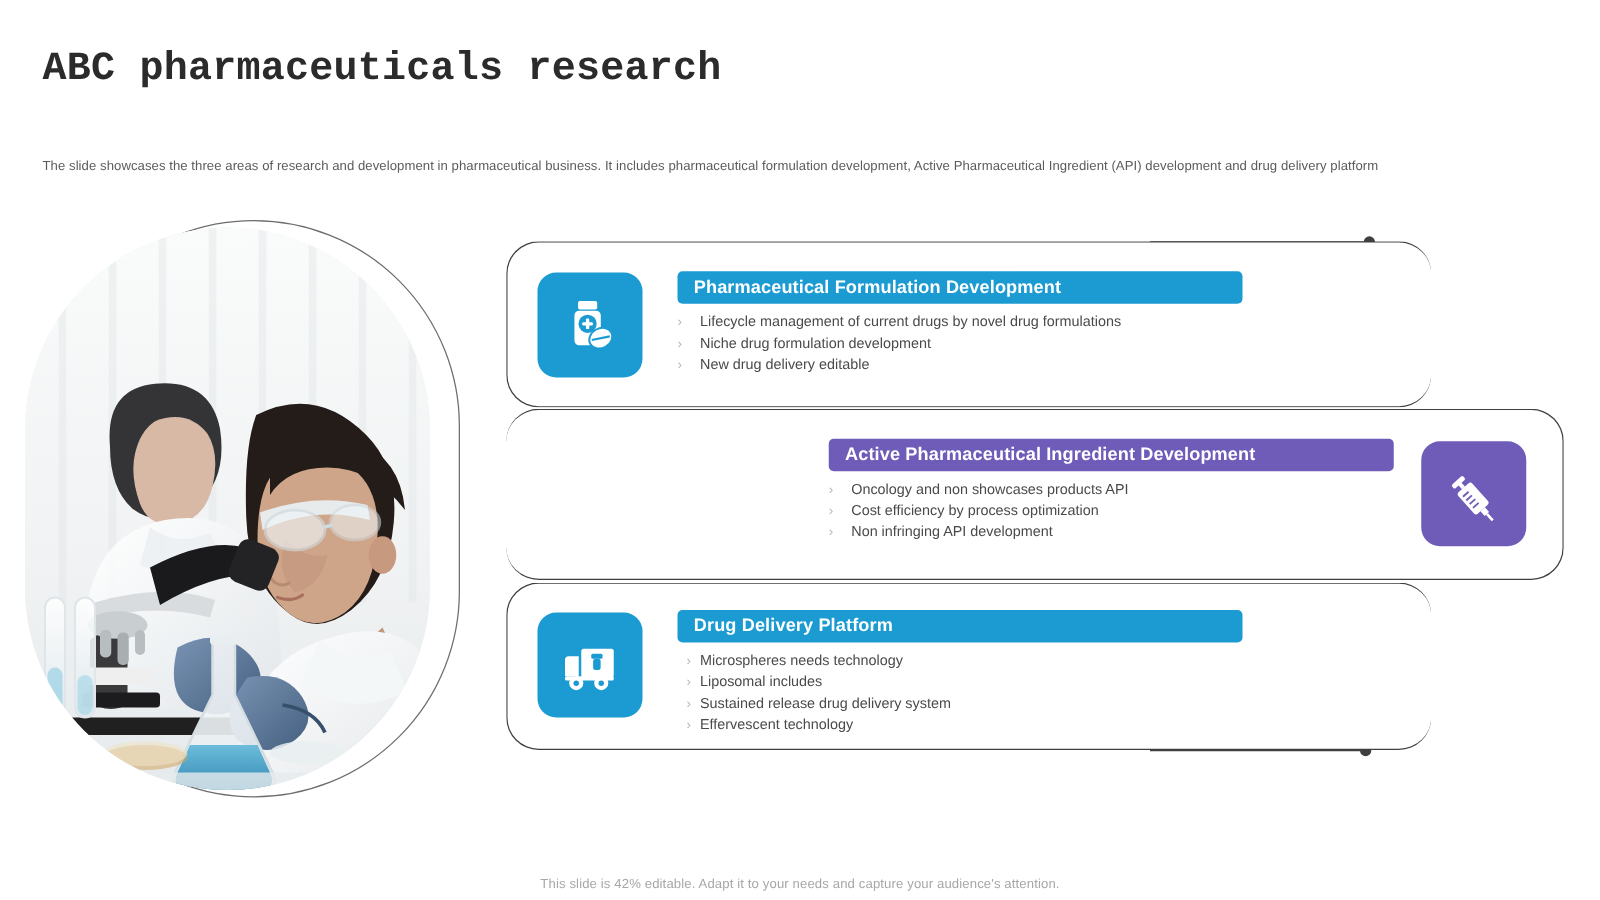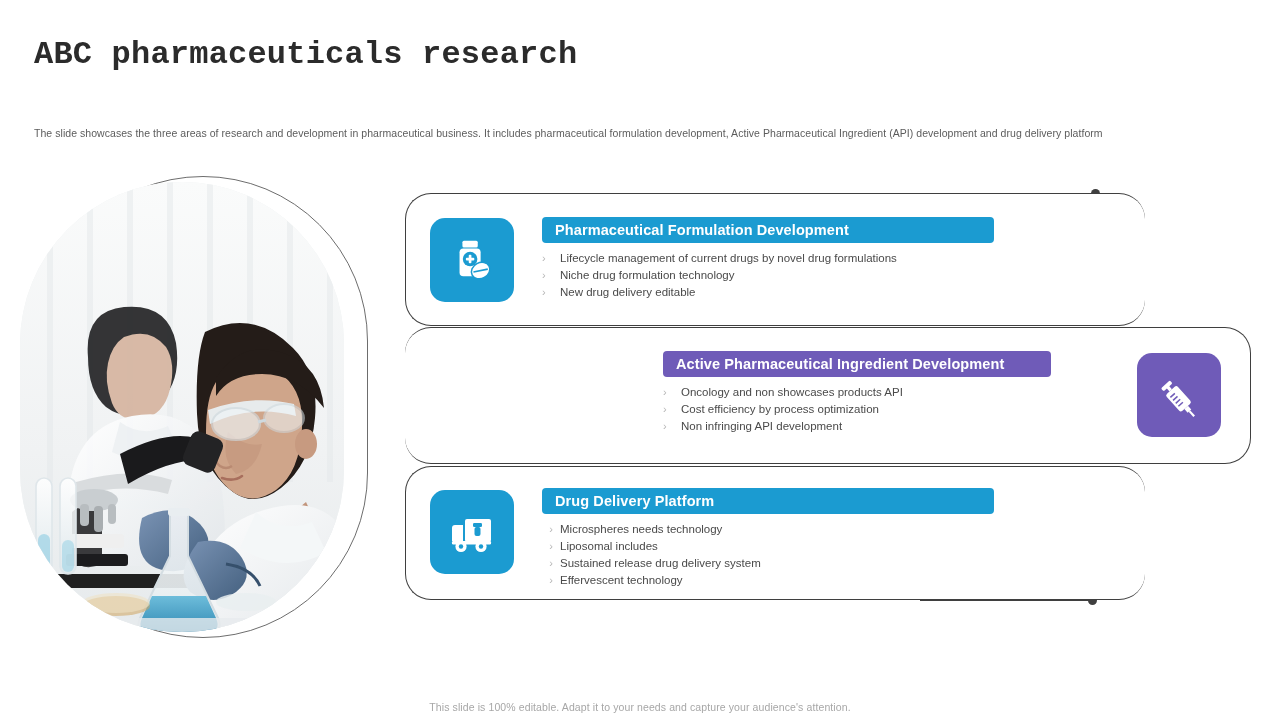"Niche drug formulation technology" span { text: technology -> development }
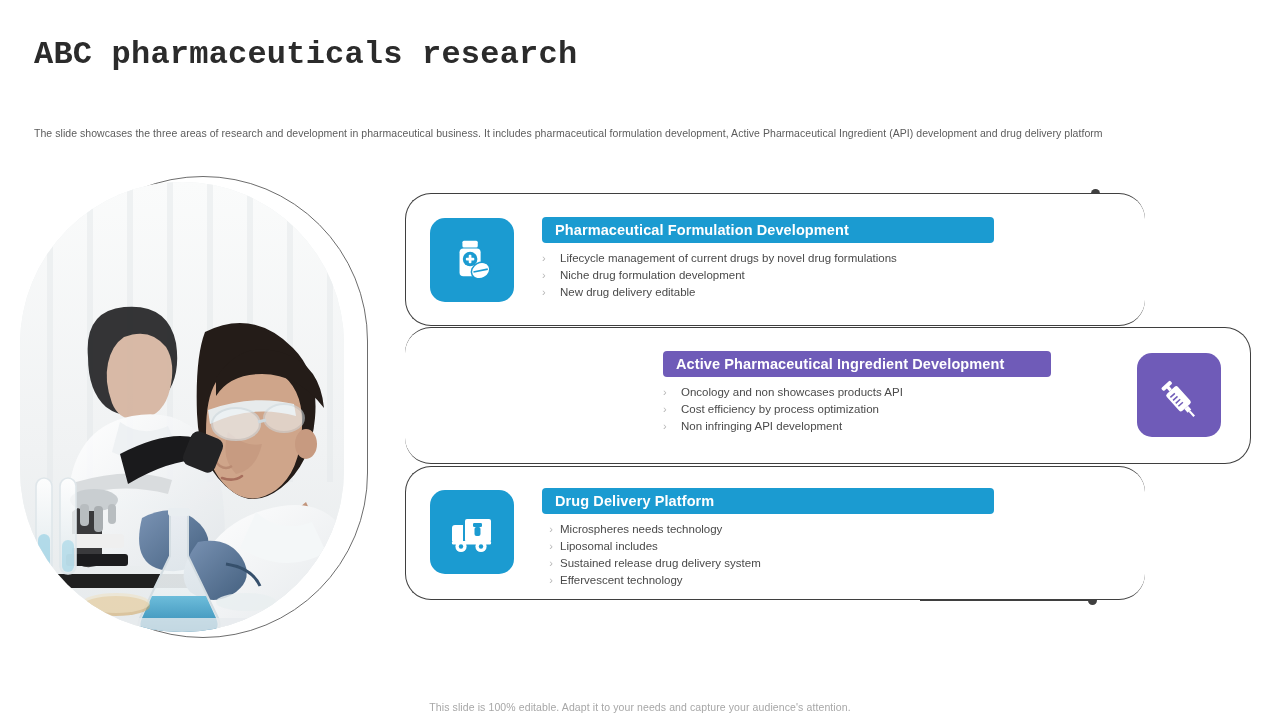"Active Pharmaceutical Ingredient" div.band { width: 388px -> 452px }
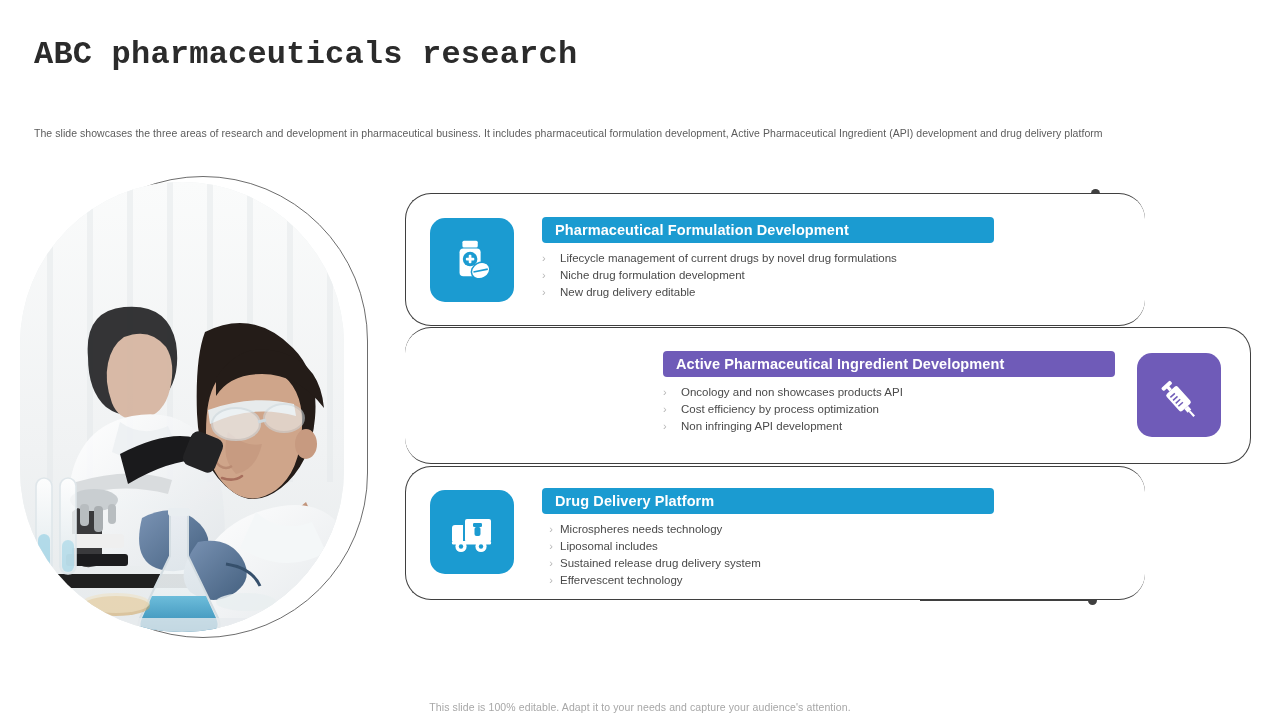"This slide is 100% editable." div.footer-note { text: 100% -> 42% }
